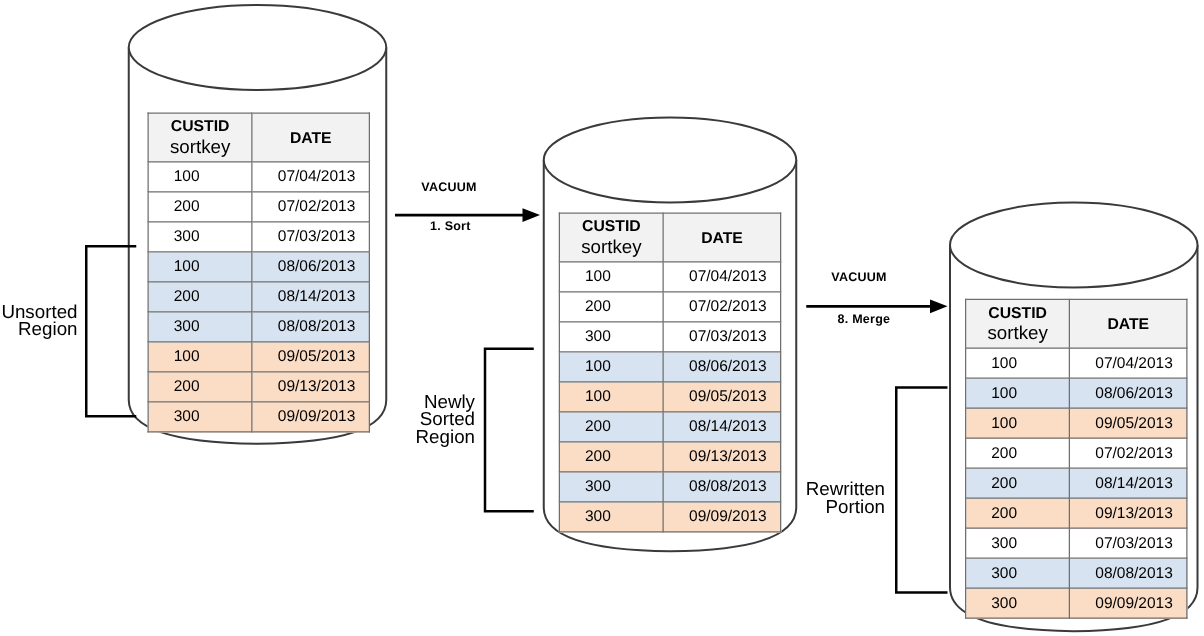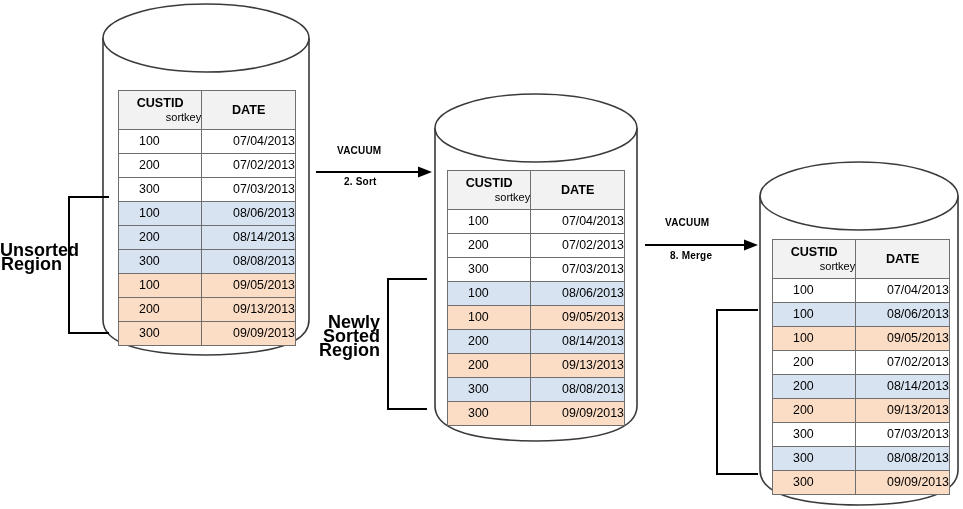"sortkey" .tbl th .sub { font-size: 11px -> 15px; text-align: right -> none }
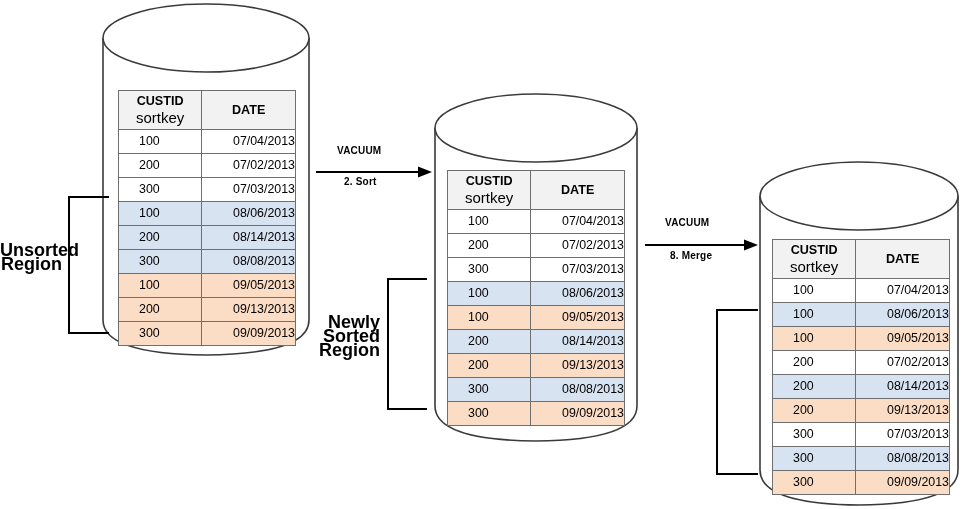"07/04/2013" .tbl td.c1 { text-align: right -> none }
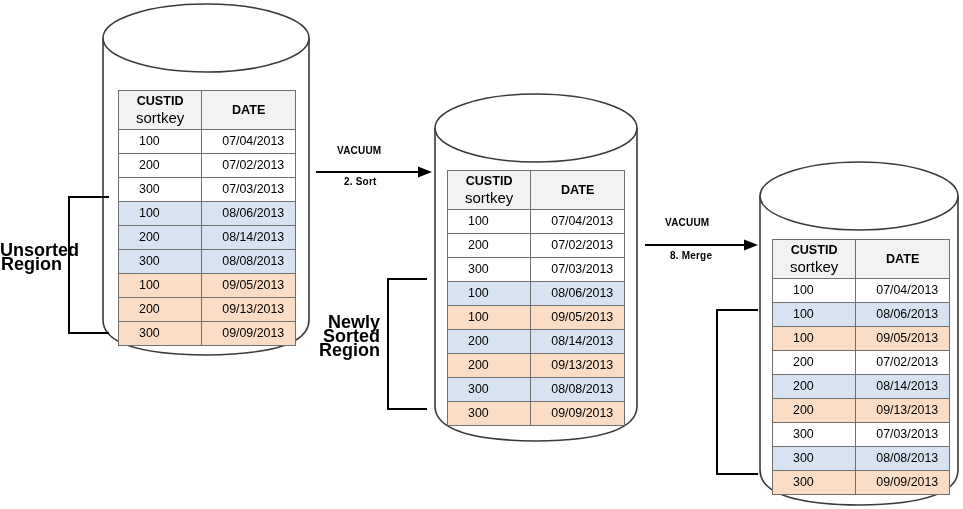"2. Sort" div.arrow-label { text: 2 -> 1 }
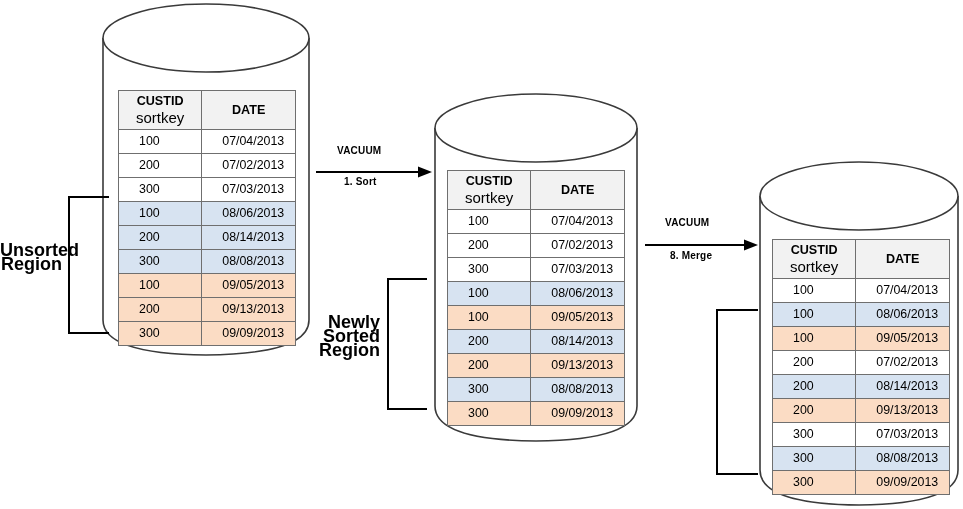"Unsorted" .brk-label { font-size: 18px -> 15px; font-weight: bold -> normal }
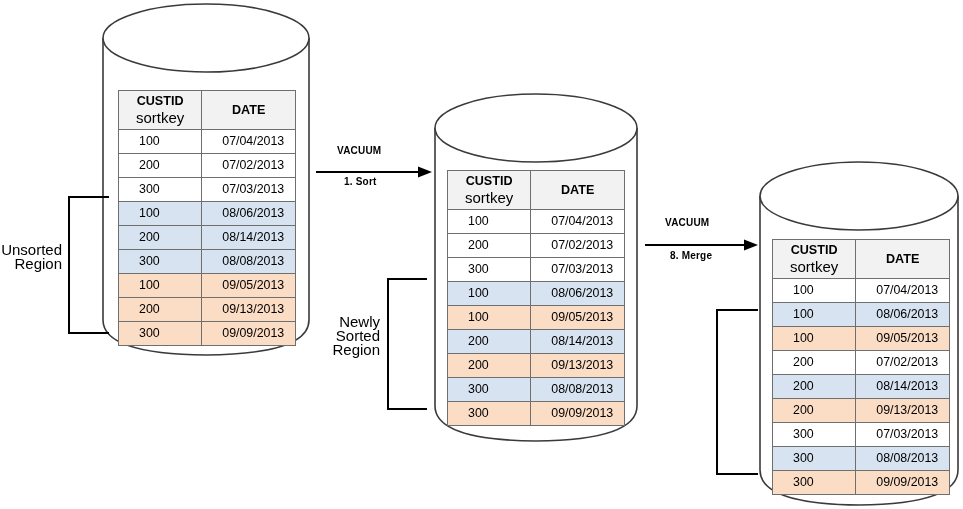"Rewritten" div.brk-label { html: none -> <div>Rewritten Portion</div> }
